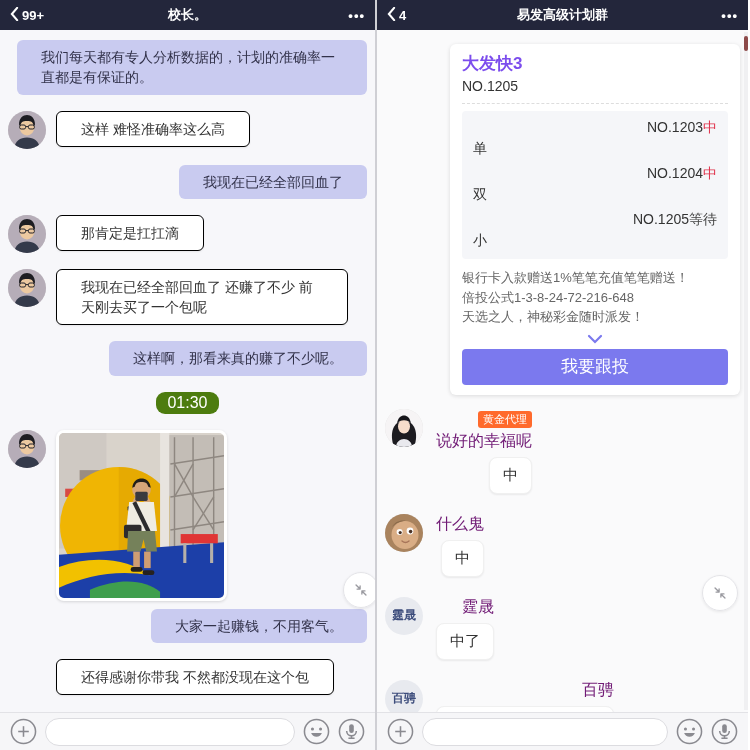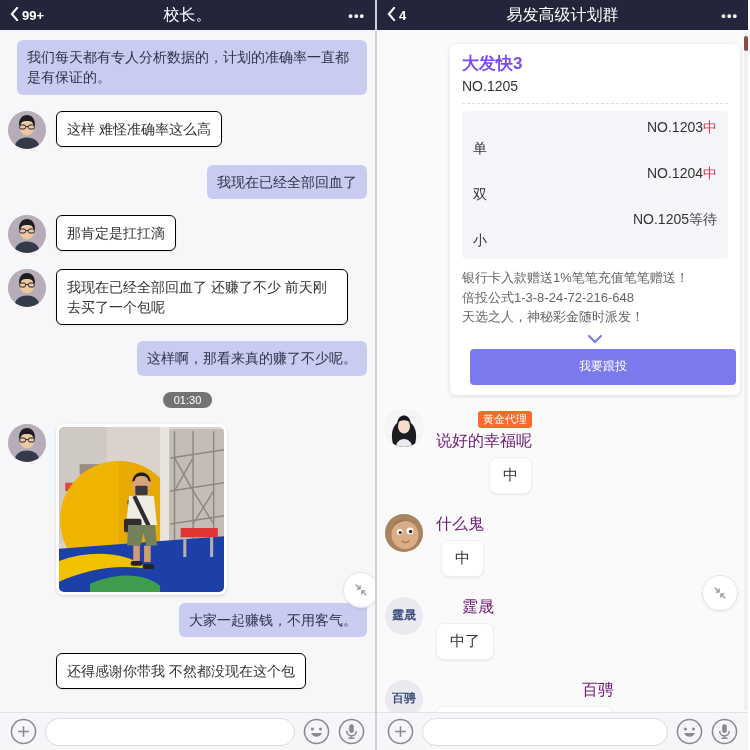"校长。" .bar-title { font-size: 16px -> 13px; font-weight: normal -> bold }
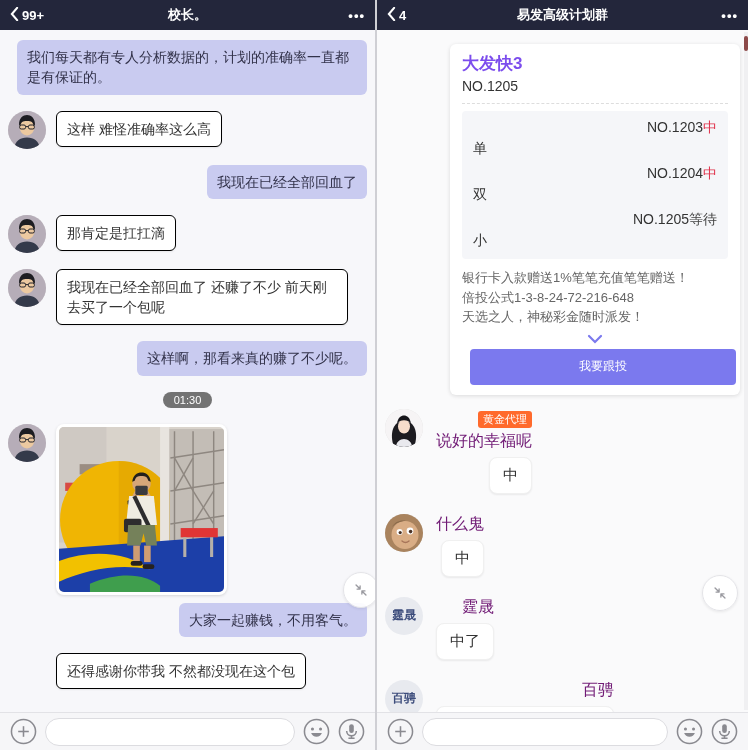"我们每天都有专人分析数据的，计划的准确率一直都是有保证的。" .bubble { padding: 7px 10px -> 7px 24px }
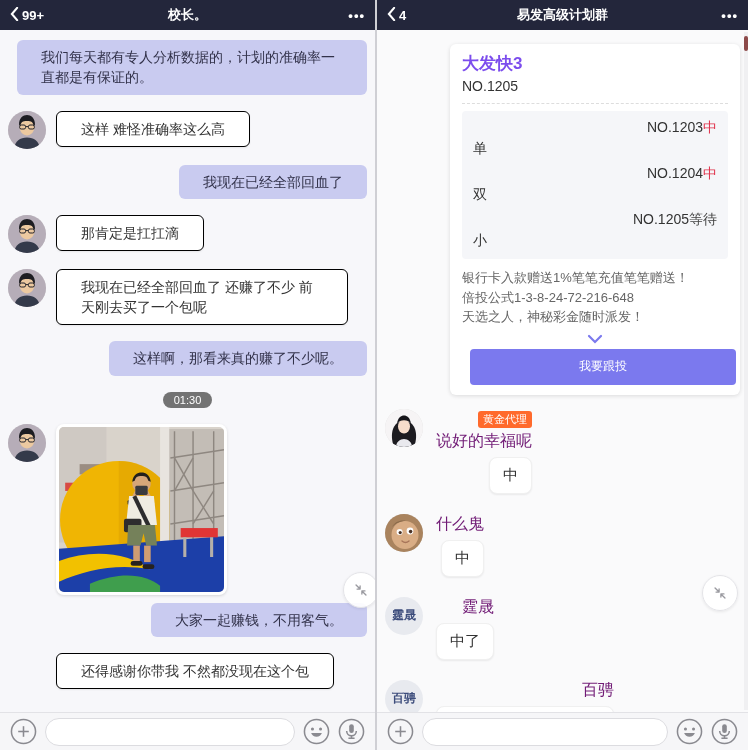"我要跟投" .follow-btn { font-size: 12px -> 17px; margin-left: 8px -> none }
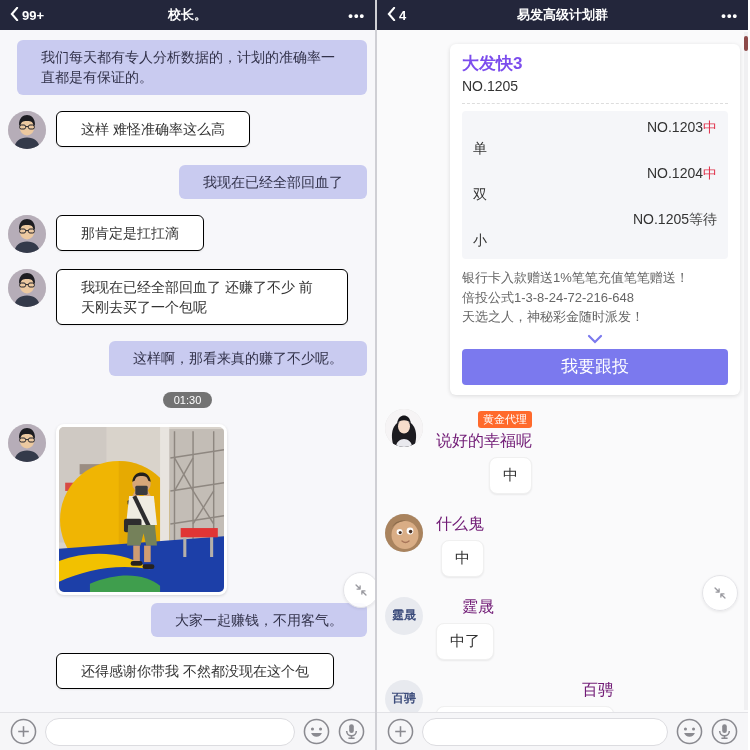"01:30" .time-pill { background: #737373 -> #4d7c0f; font-size: 11px -> 16px }
